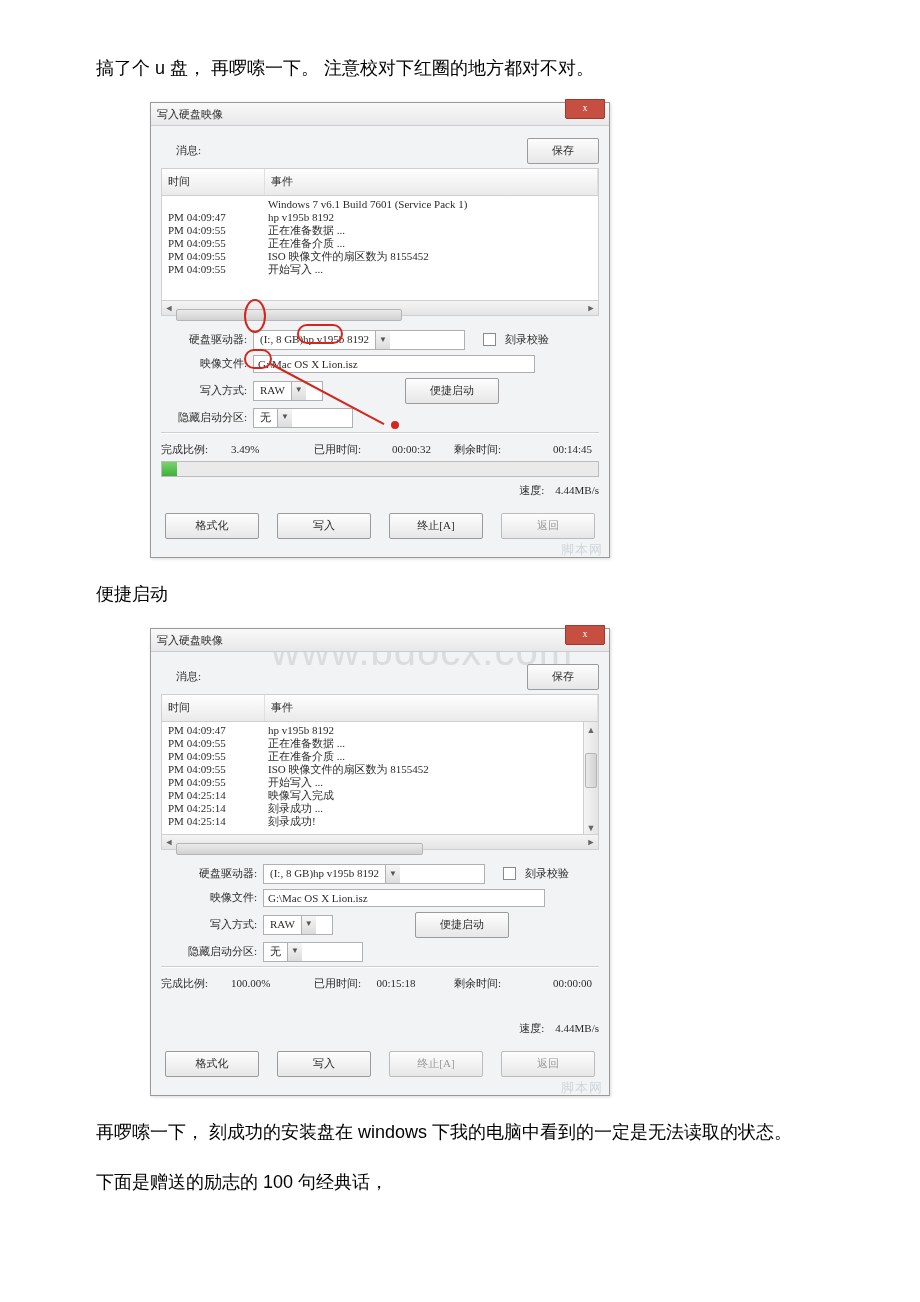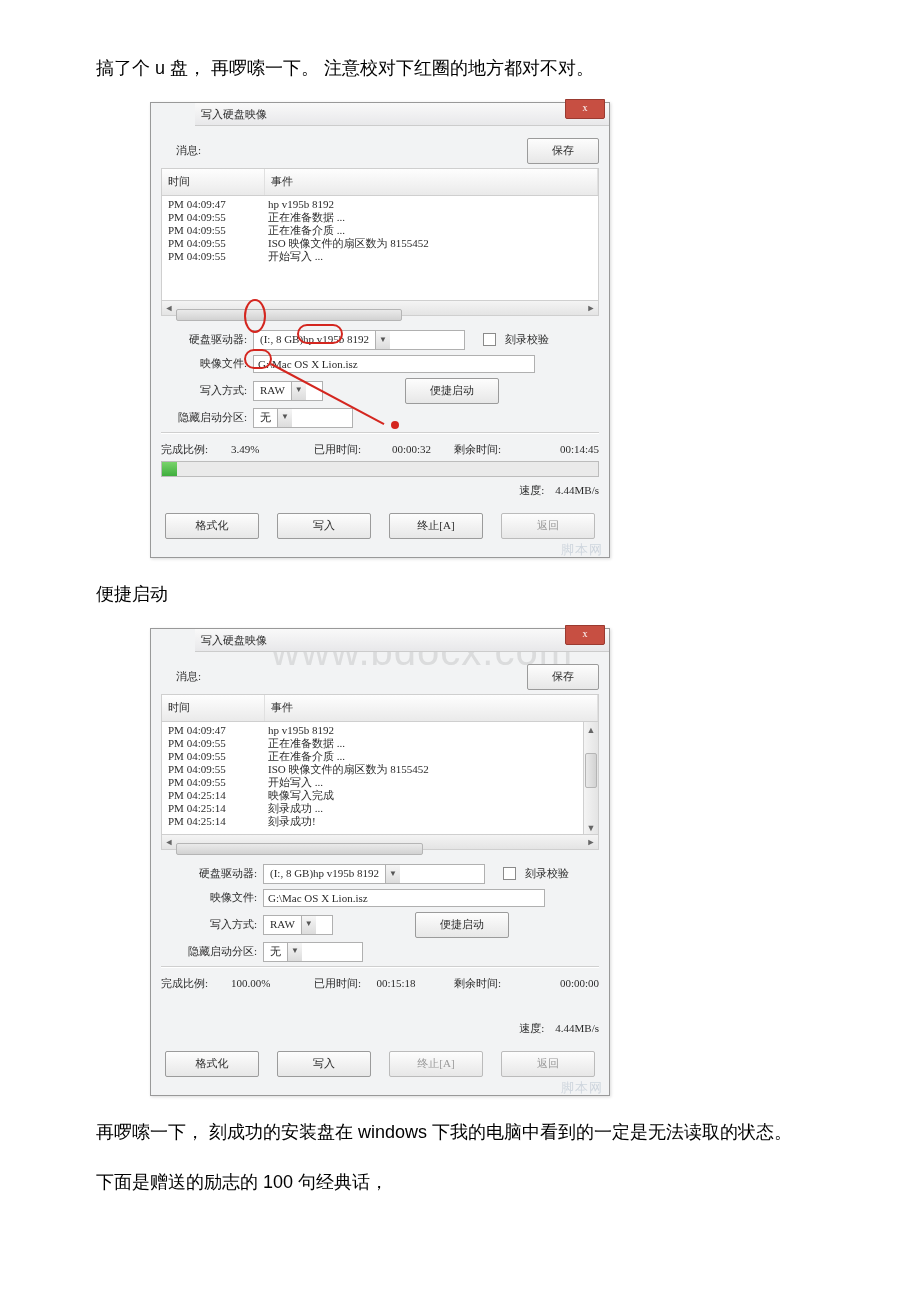"写入硬盘映像" .titlebar { margin-left: 44px -> none }
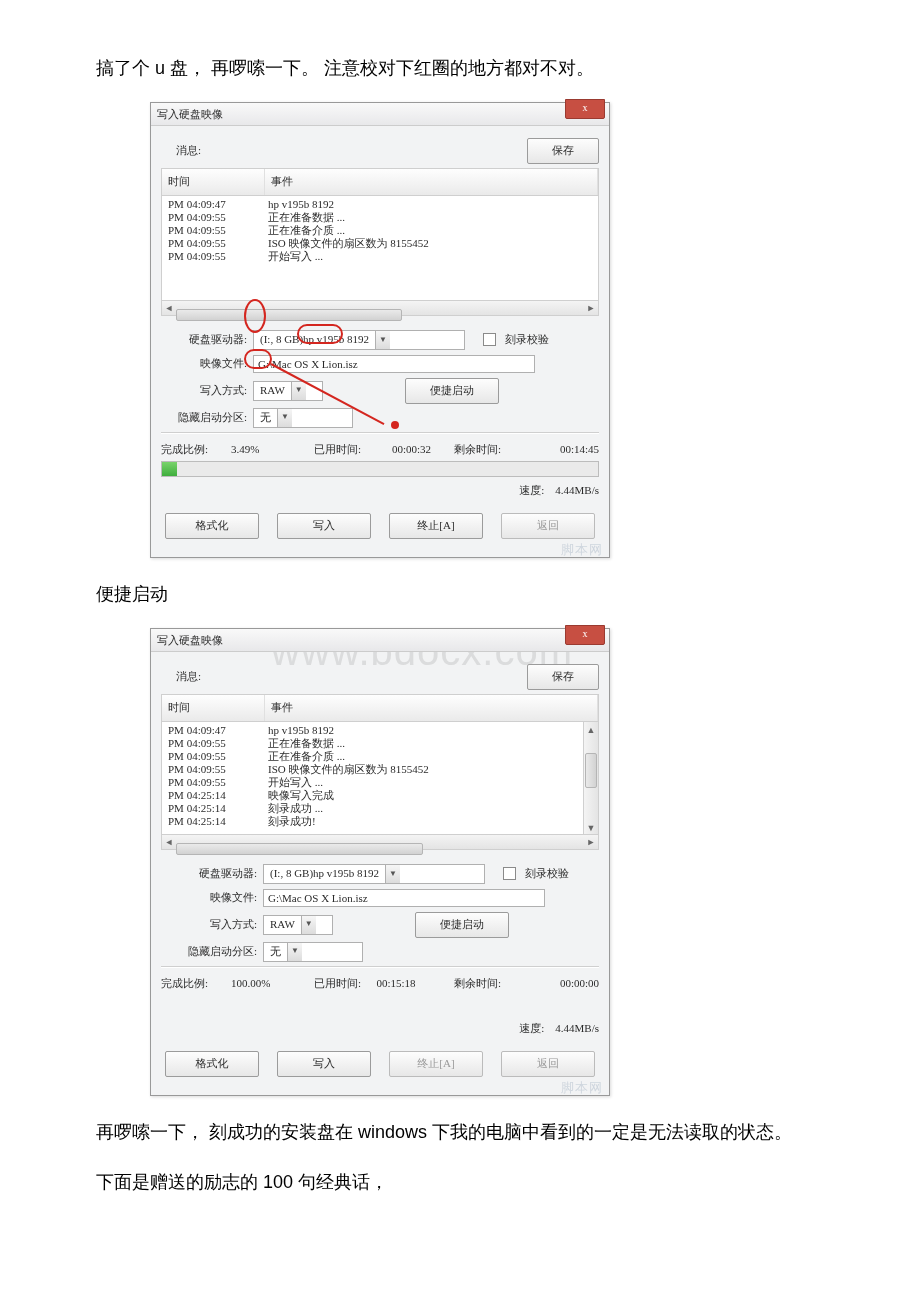"Windows 7 v6.1 Build 7601" div.logline { html: none -> <div> <div></div> <div>Windows 7 v6.1 Build 7601 (Service Pack 1)</div> </div> }
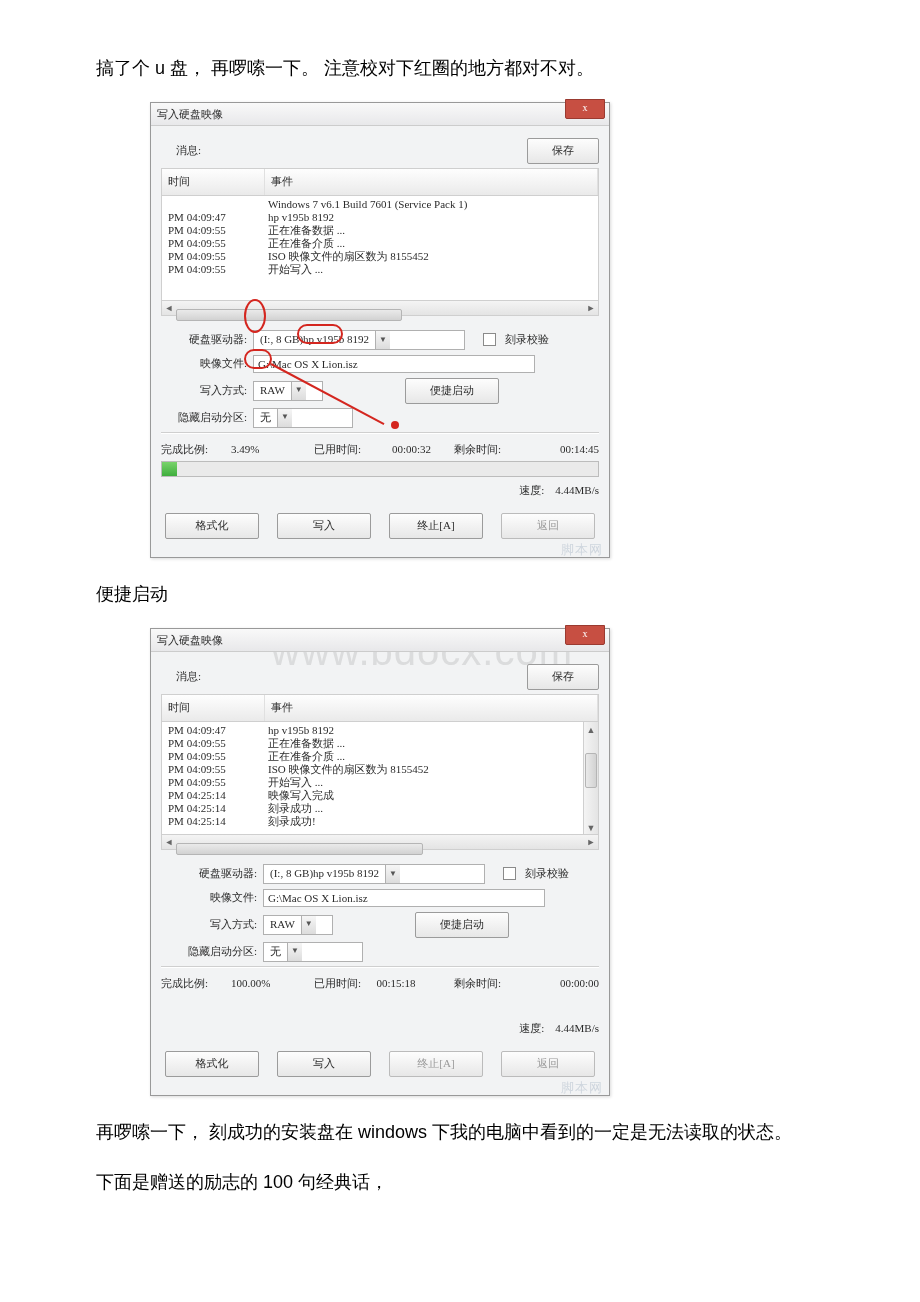"完成比例:" .statline { margin: 6px 0 2px 0 -> 6px 7px 2px 0 }
